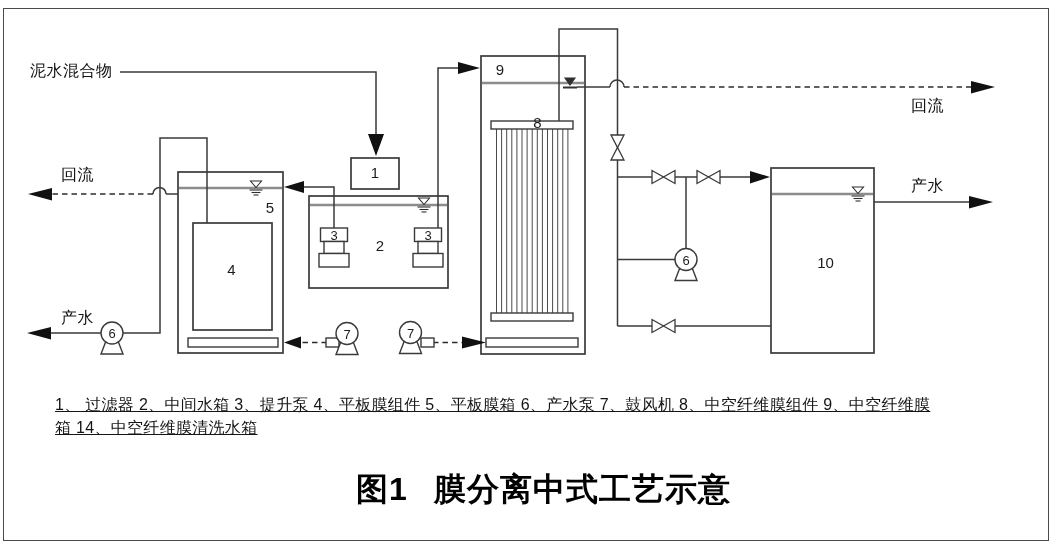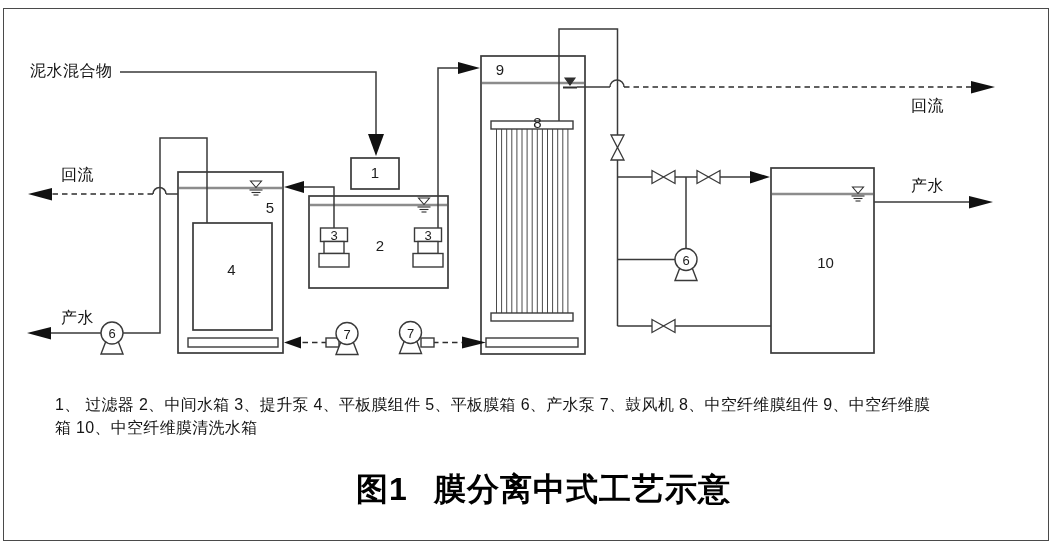"1、 过滤器 2、中间水箱 3、提升泵 4、平板膜组件" .caption { text-decoration: none -> underline }
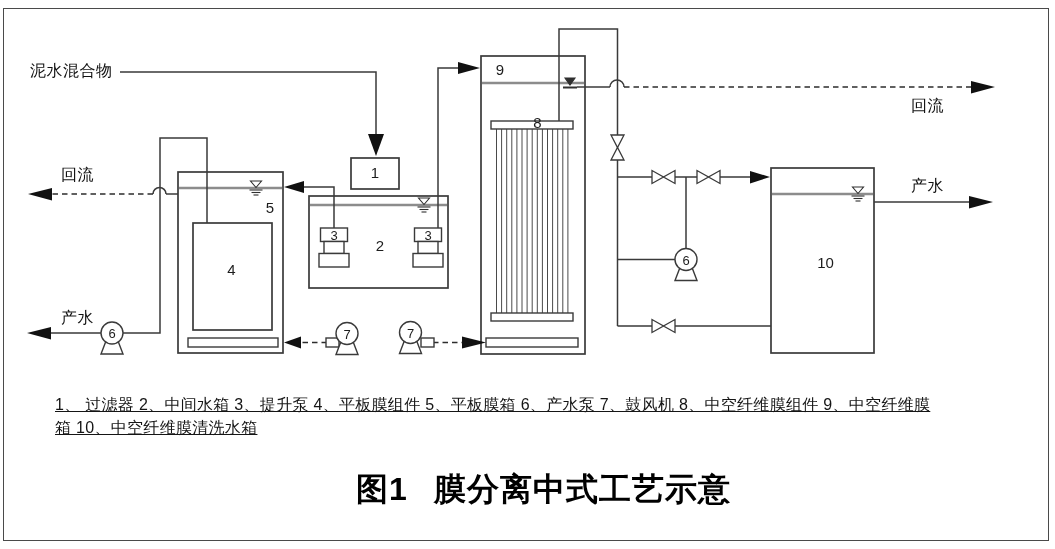"箱 10、中空纤维膜清洗水箱" div { text: 10 -> 14 }
